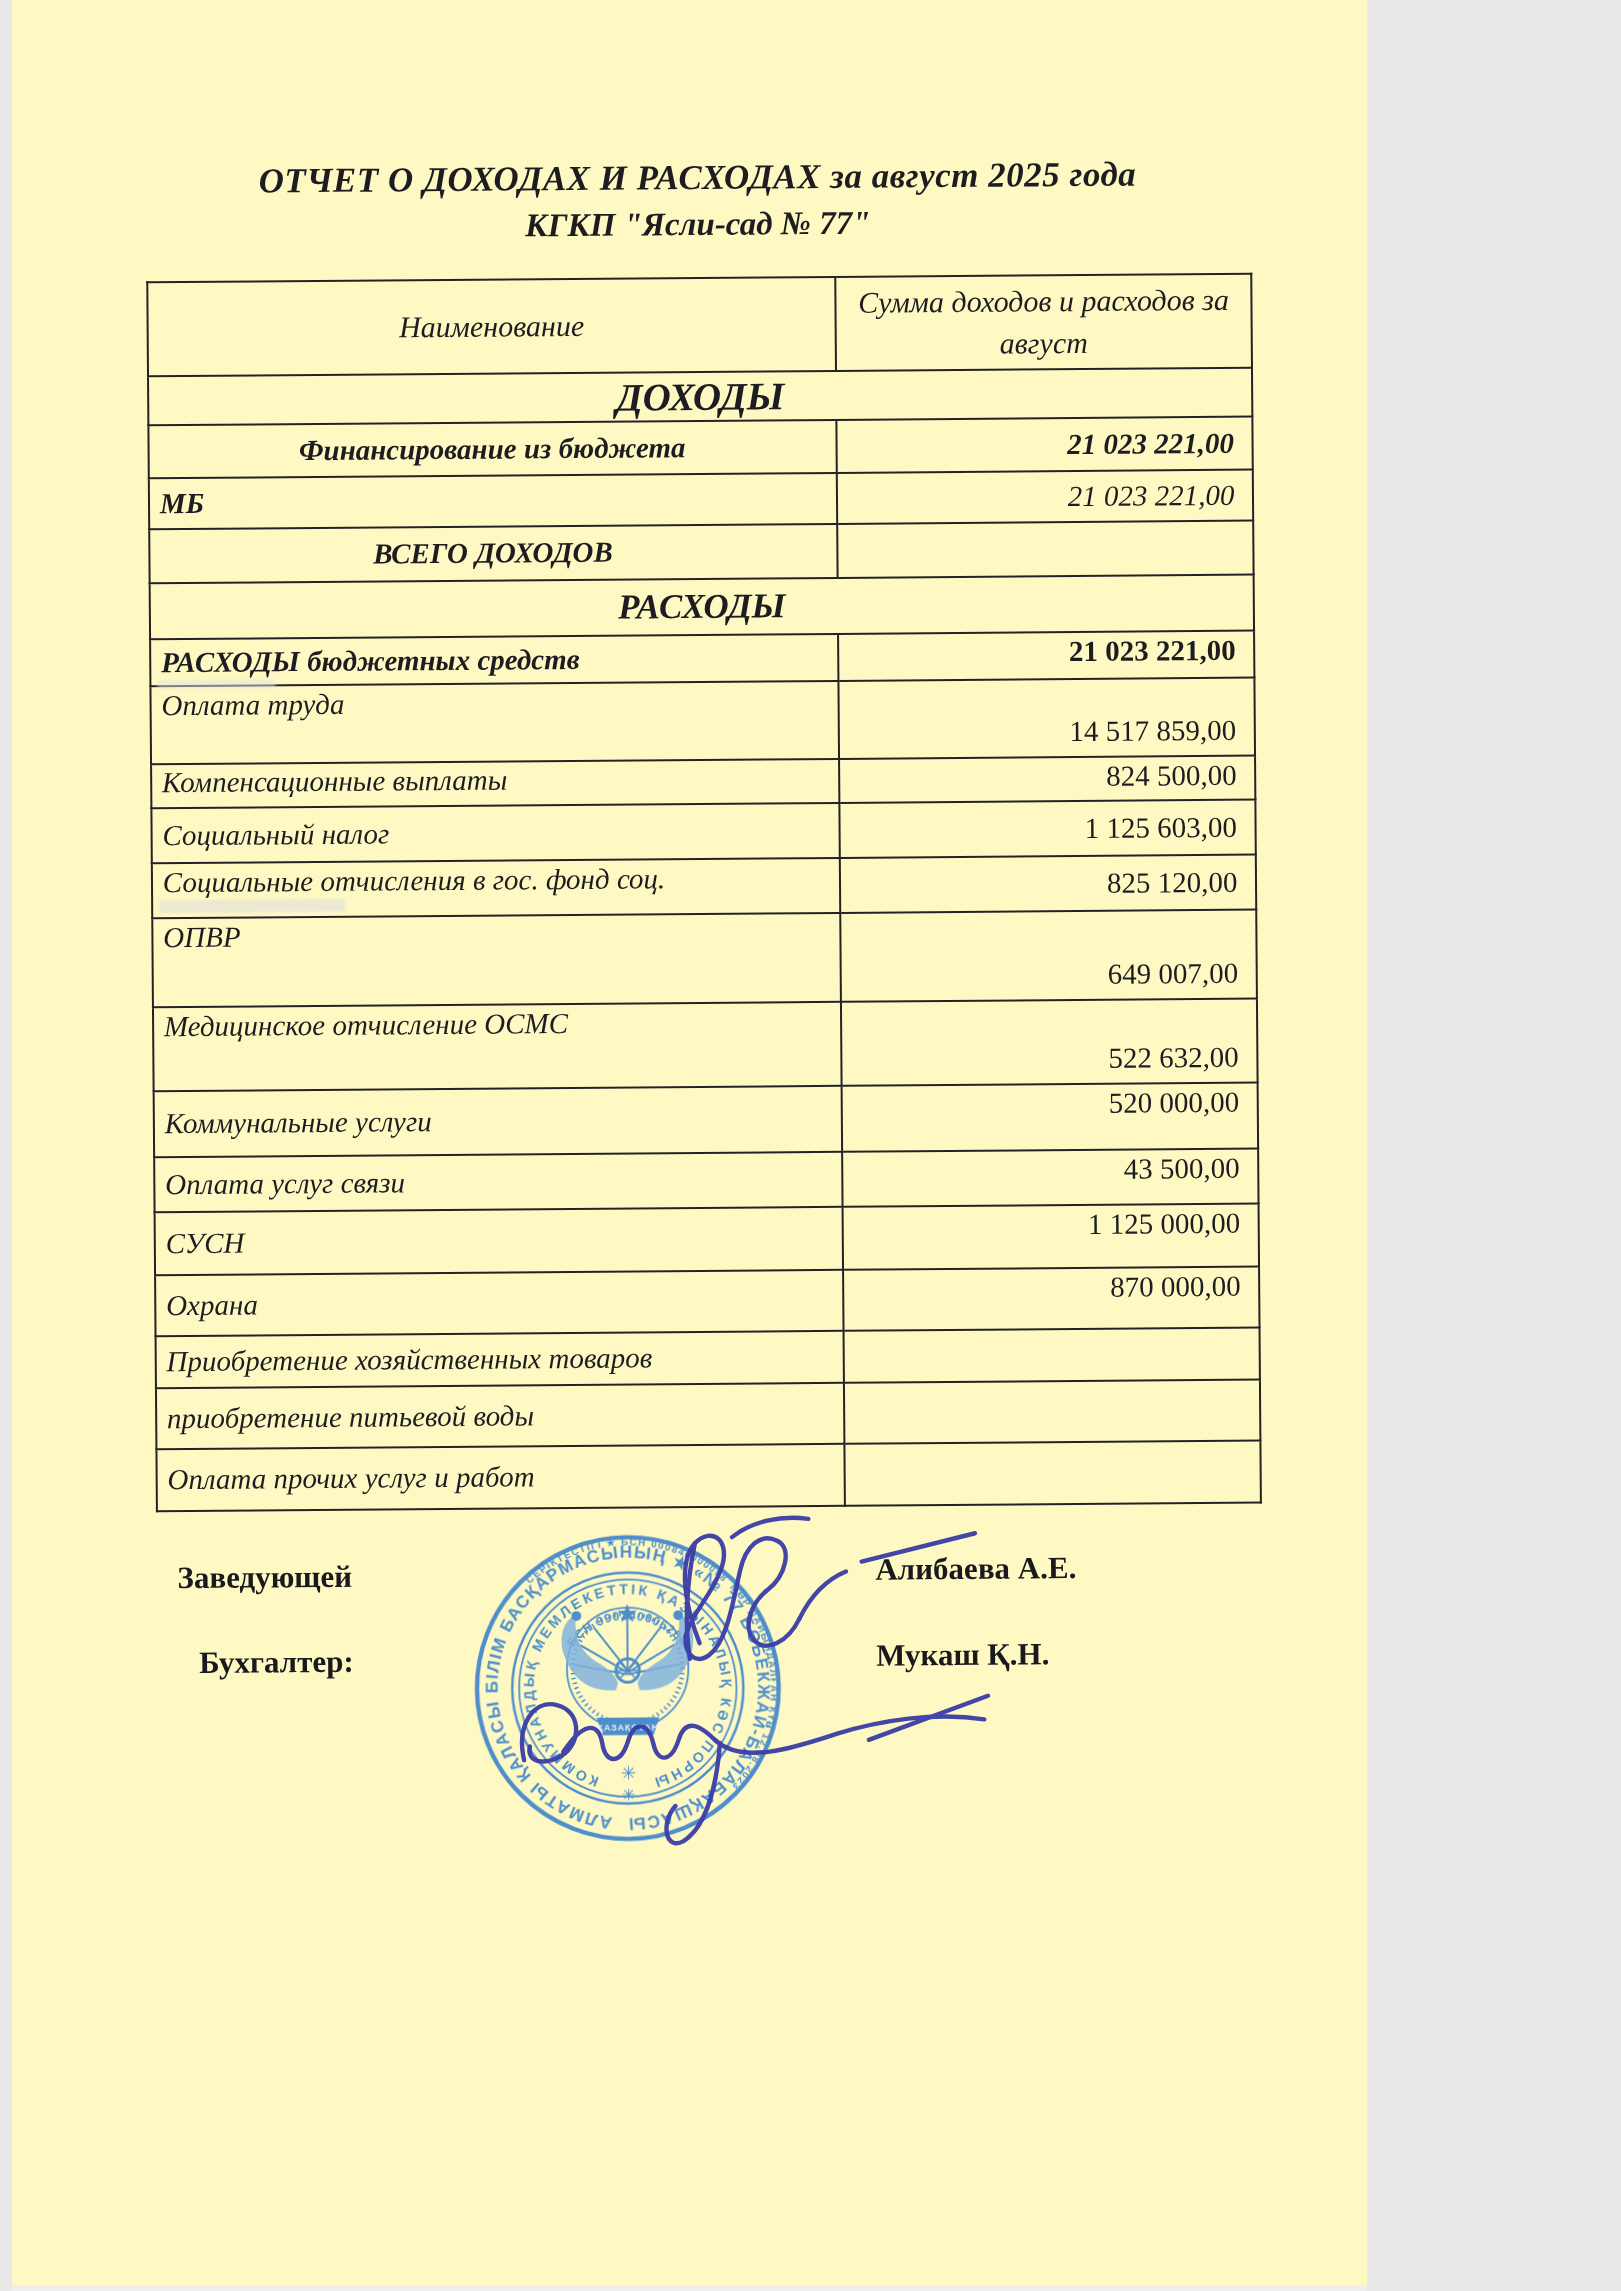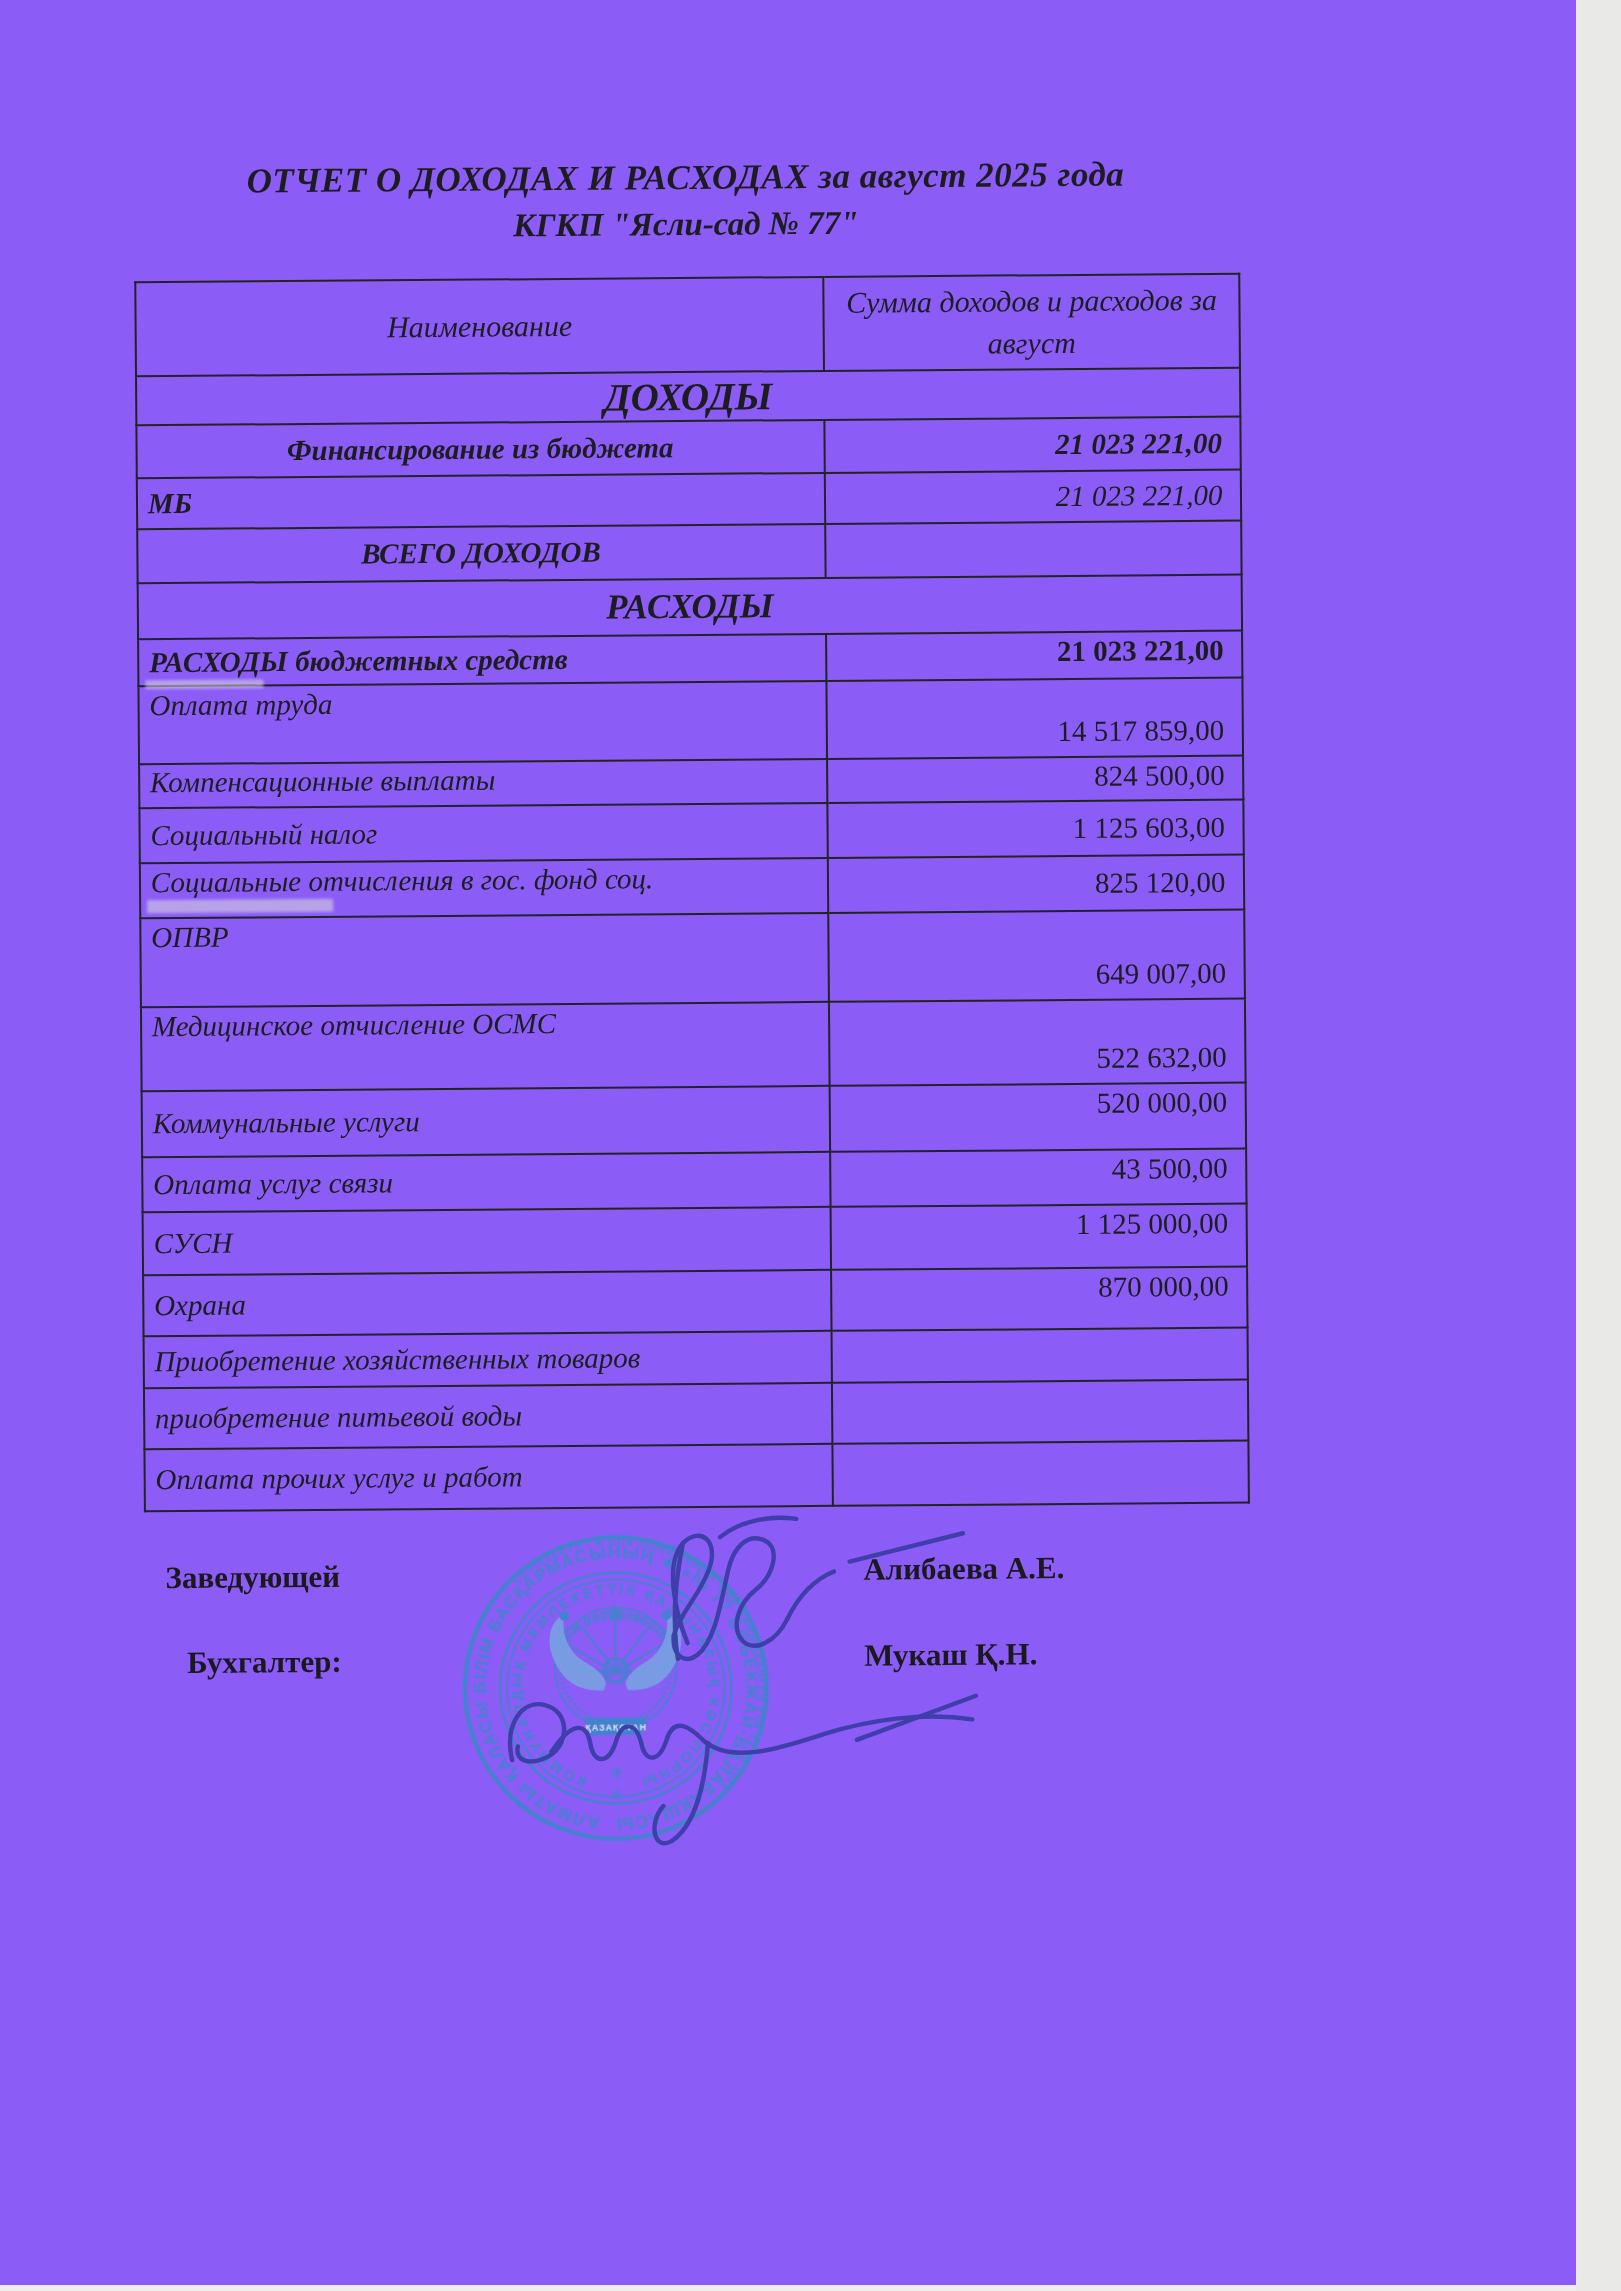"ОТЧЕТ О ДОХОДАХ И РАСХОДАХ" .page { background: #8b5cf6 -> #fef9c3; margin-left: none -> 12px; width: 1576px -> 1355px }
